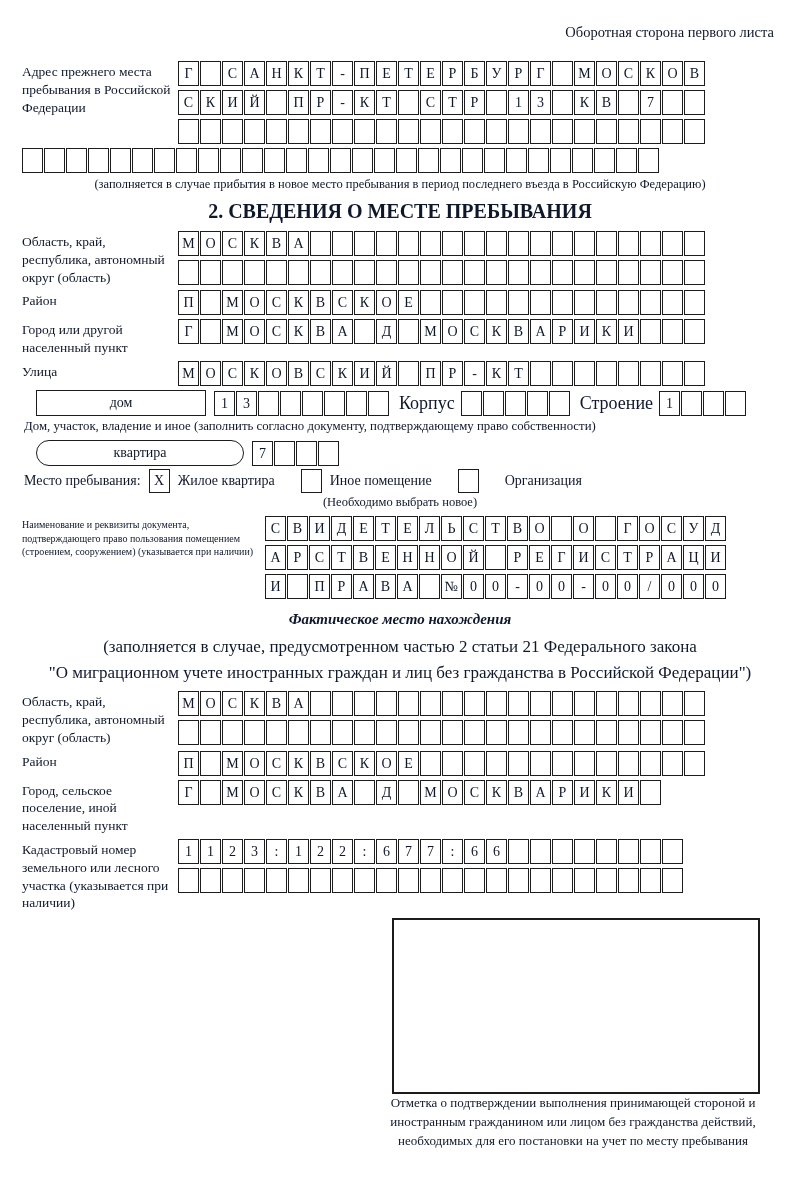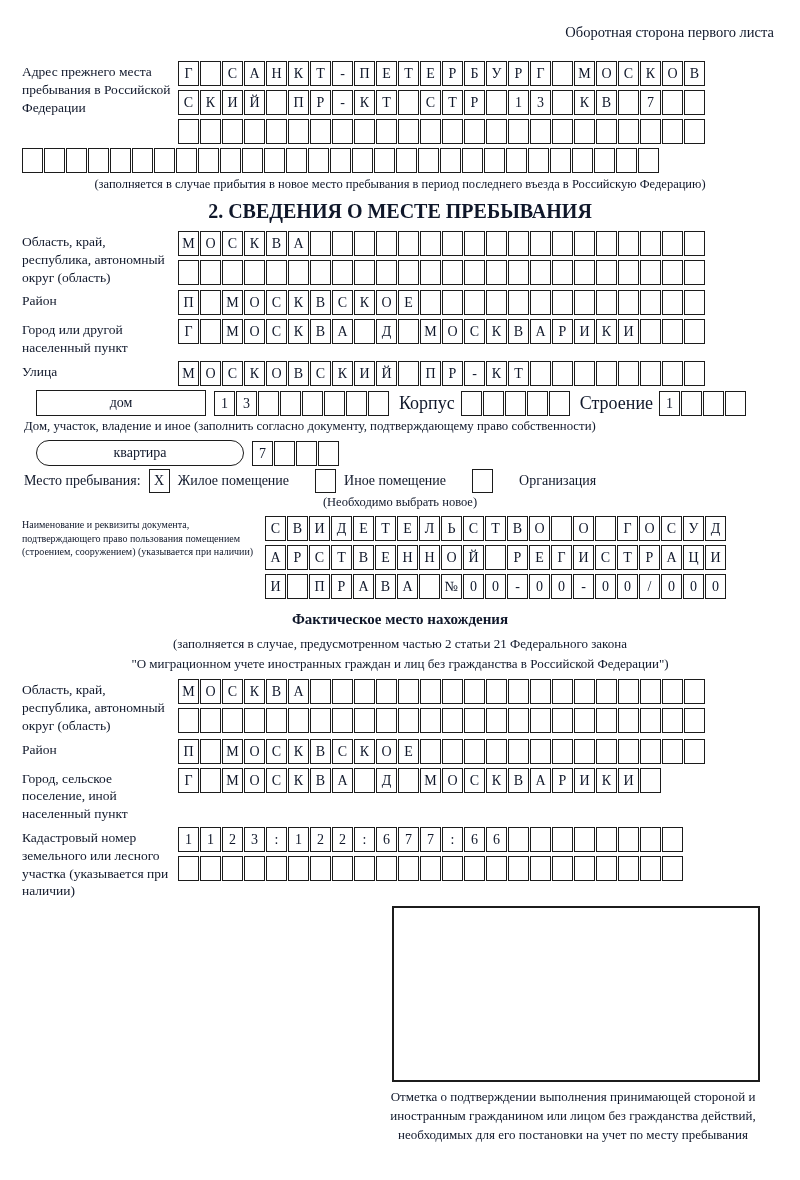"Жилое помещение" span.stay-gap-s { text: помещение -> квартира }
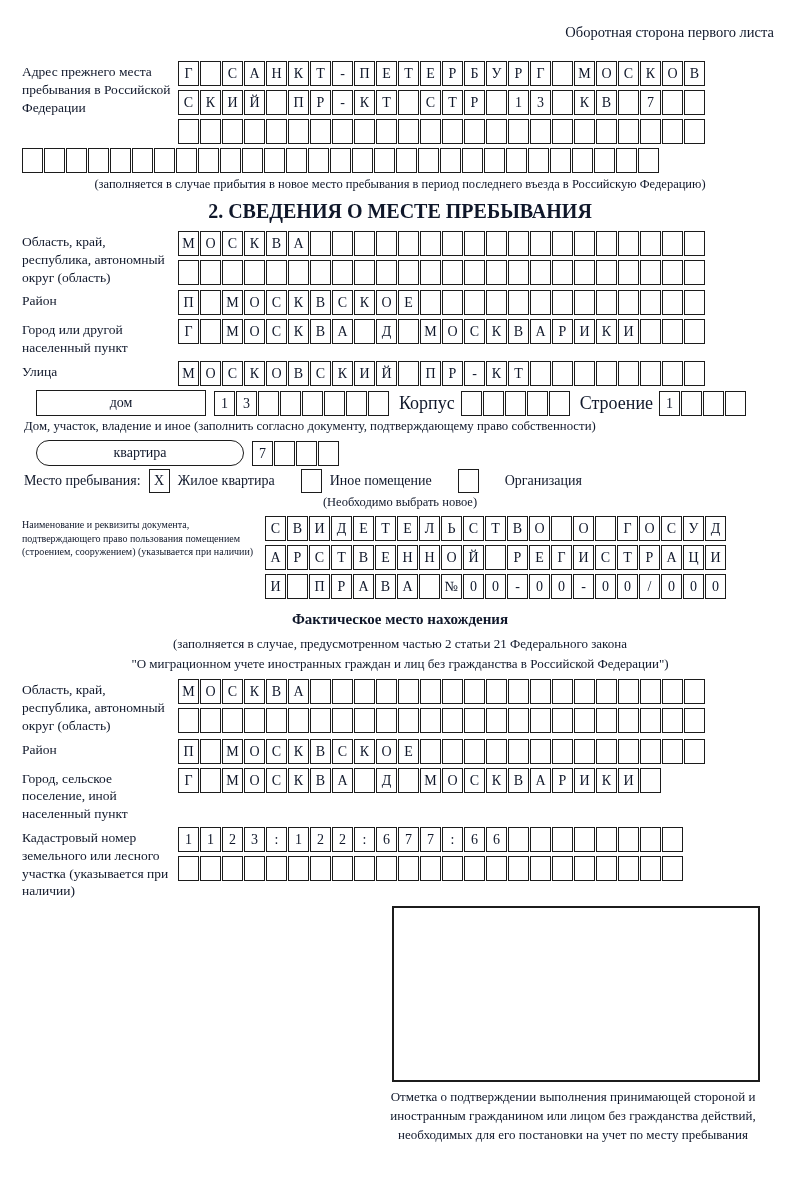"Фактическое место нахождения" .fact-title { font-style: none -> italic }
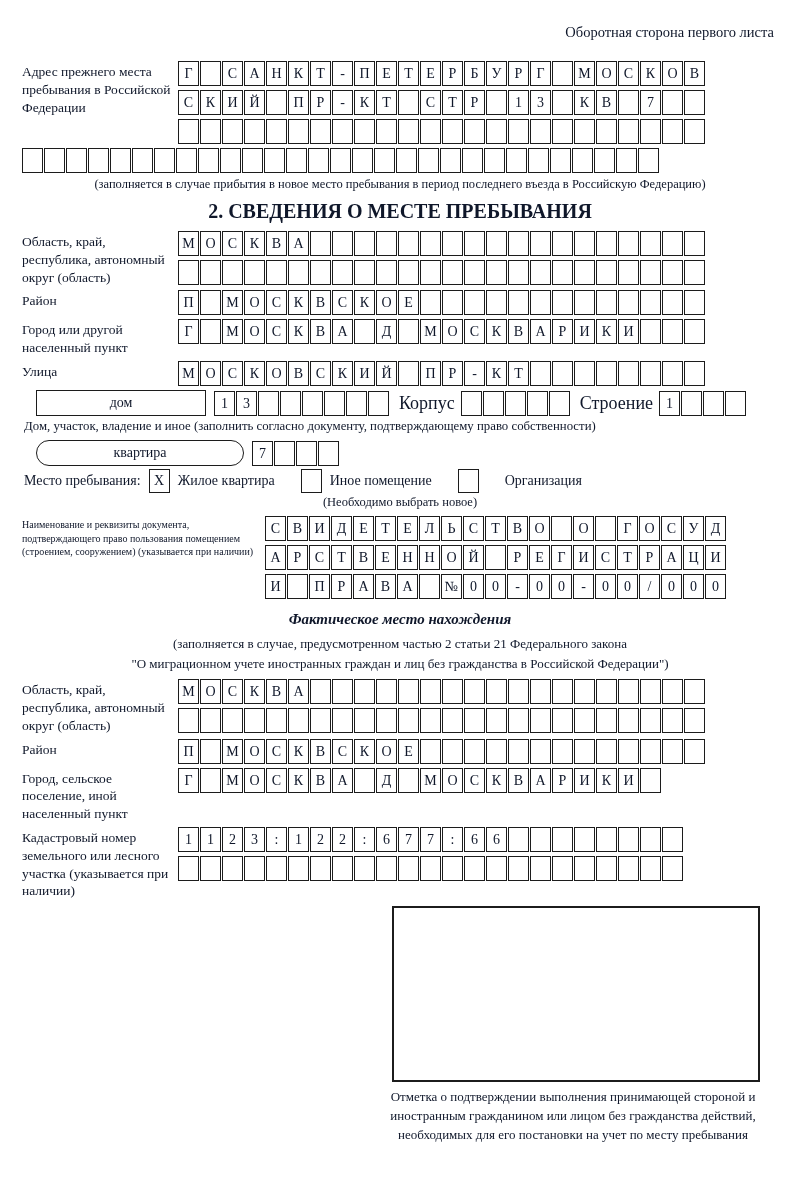"(заполняется в случае, предусмотренном" .fact-note { font-size: 13px -> 17px }
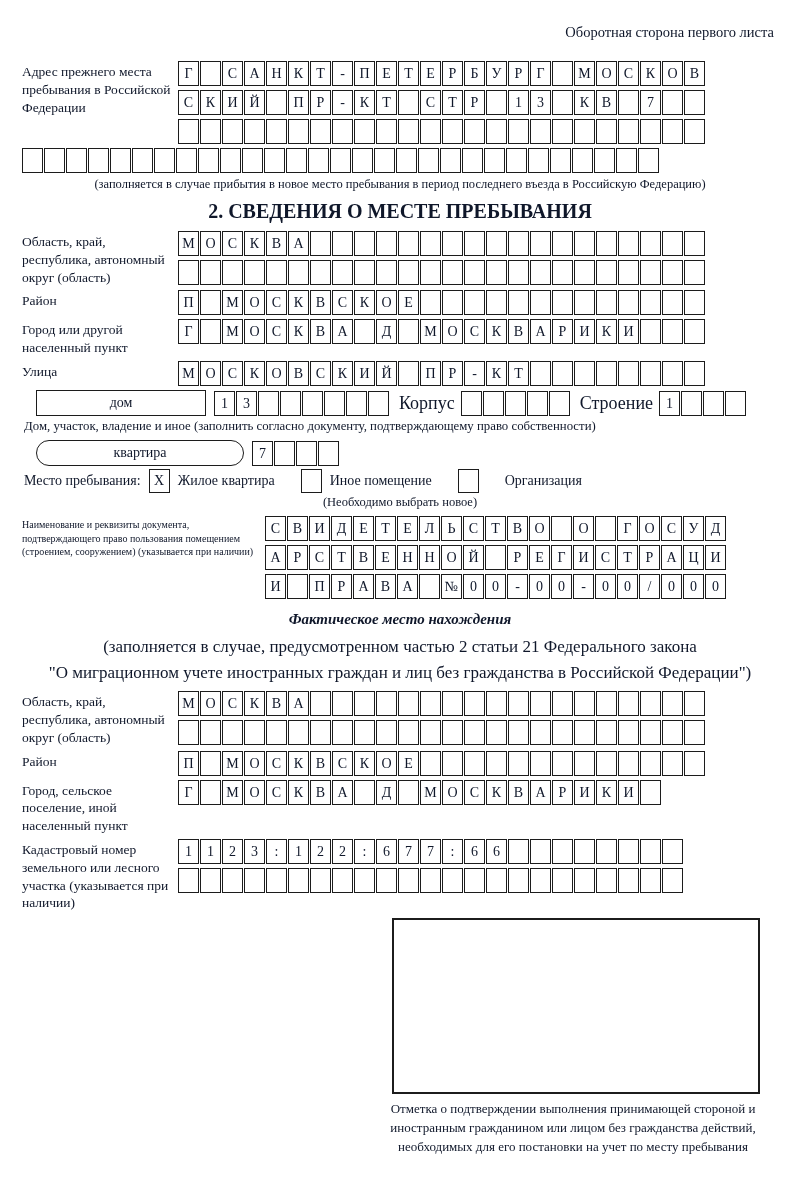"Отметка о подтверждении выполнения" .stamp-note { margin-top: 6px -> none }
